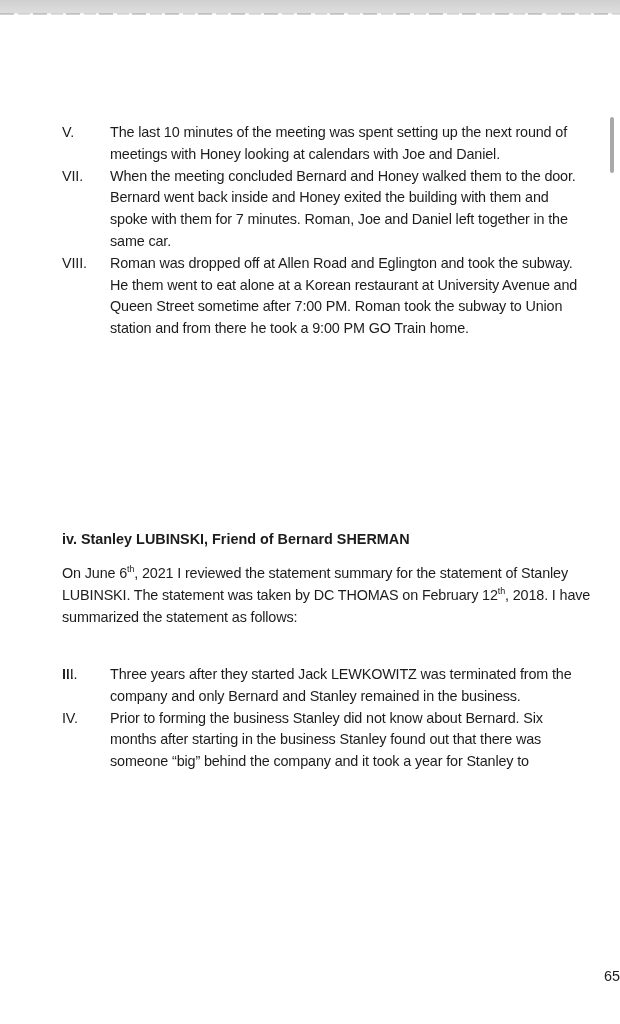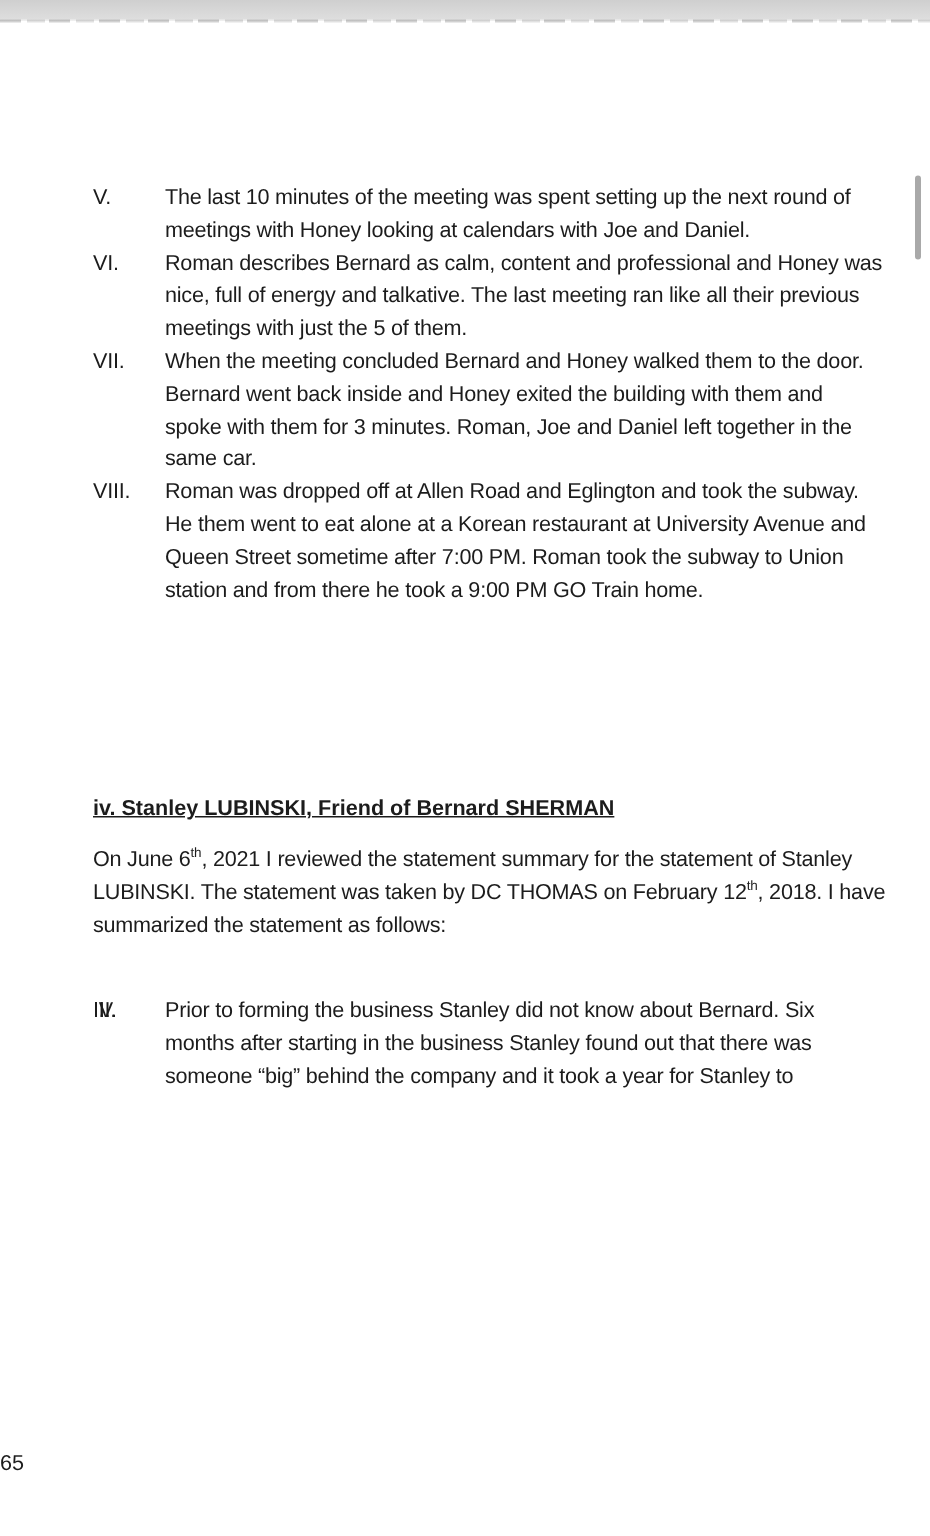"VI." div.item { html: <div> <span>VI.</span> <span>Roman describes Bernard as calm, content and professional and Honey was nice, full of energy and talkative. The last meeting ran like all their previous meetings with just the 5 of them.</span> </div> -> none }
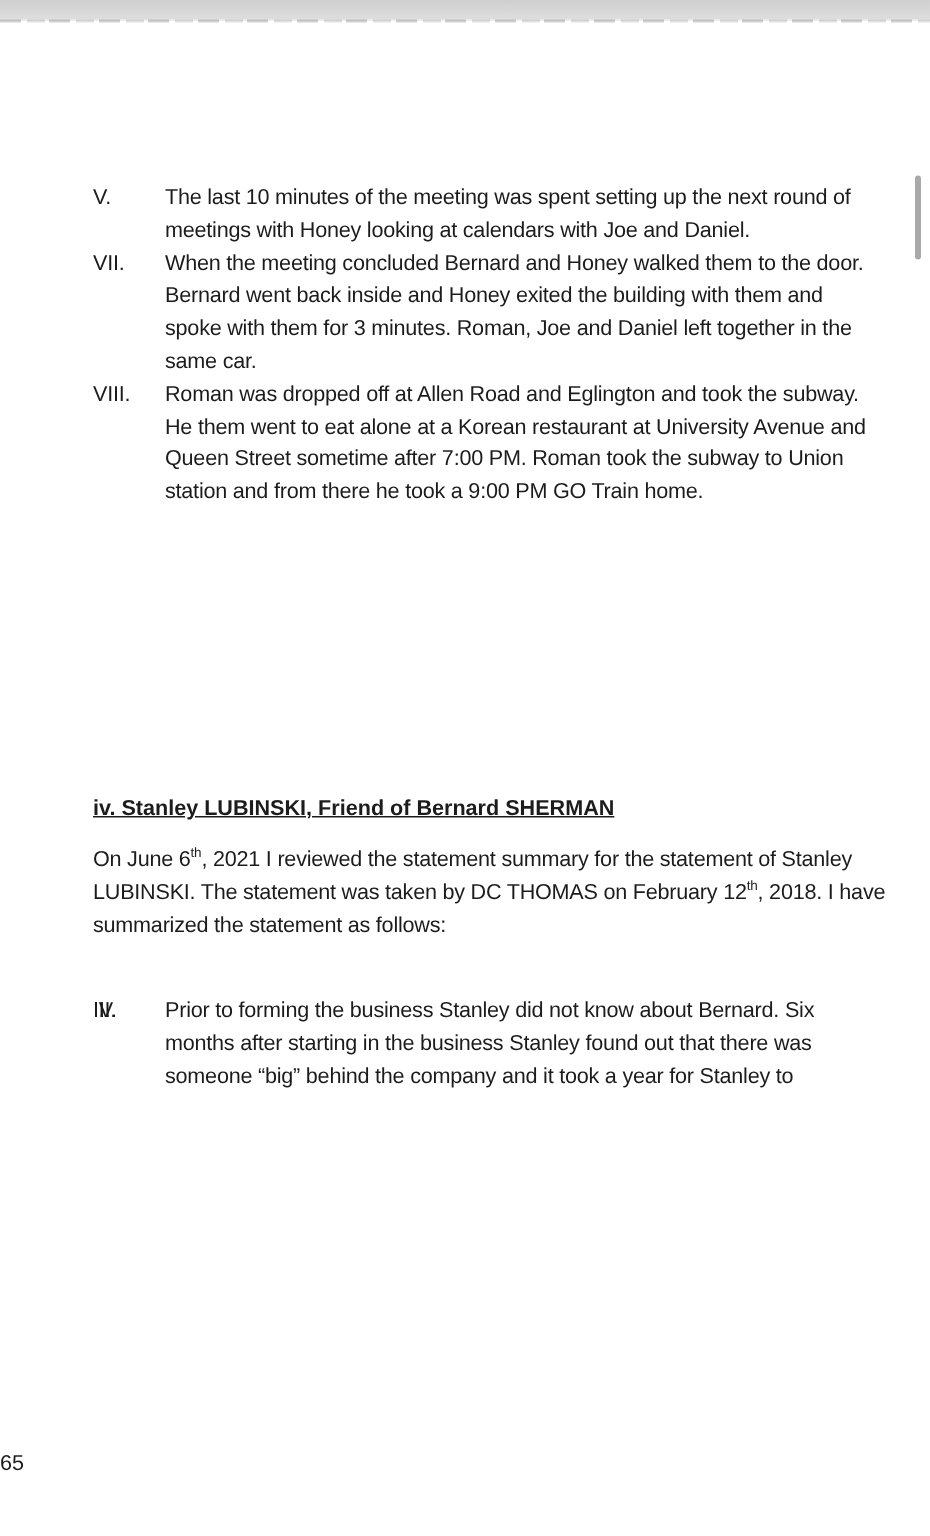"When the meeting concluded Bernard" span { text: 3 -> 7 }
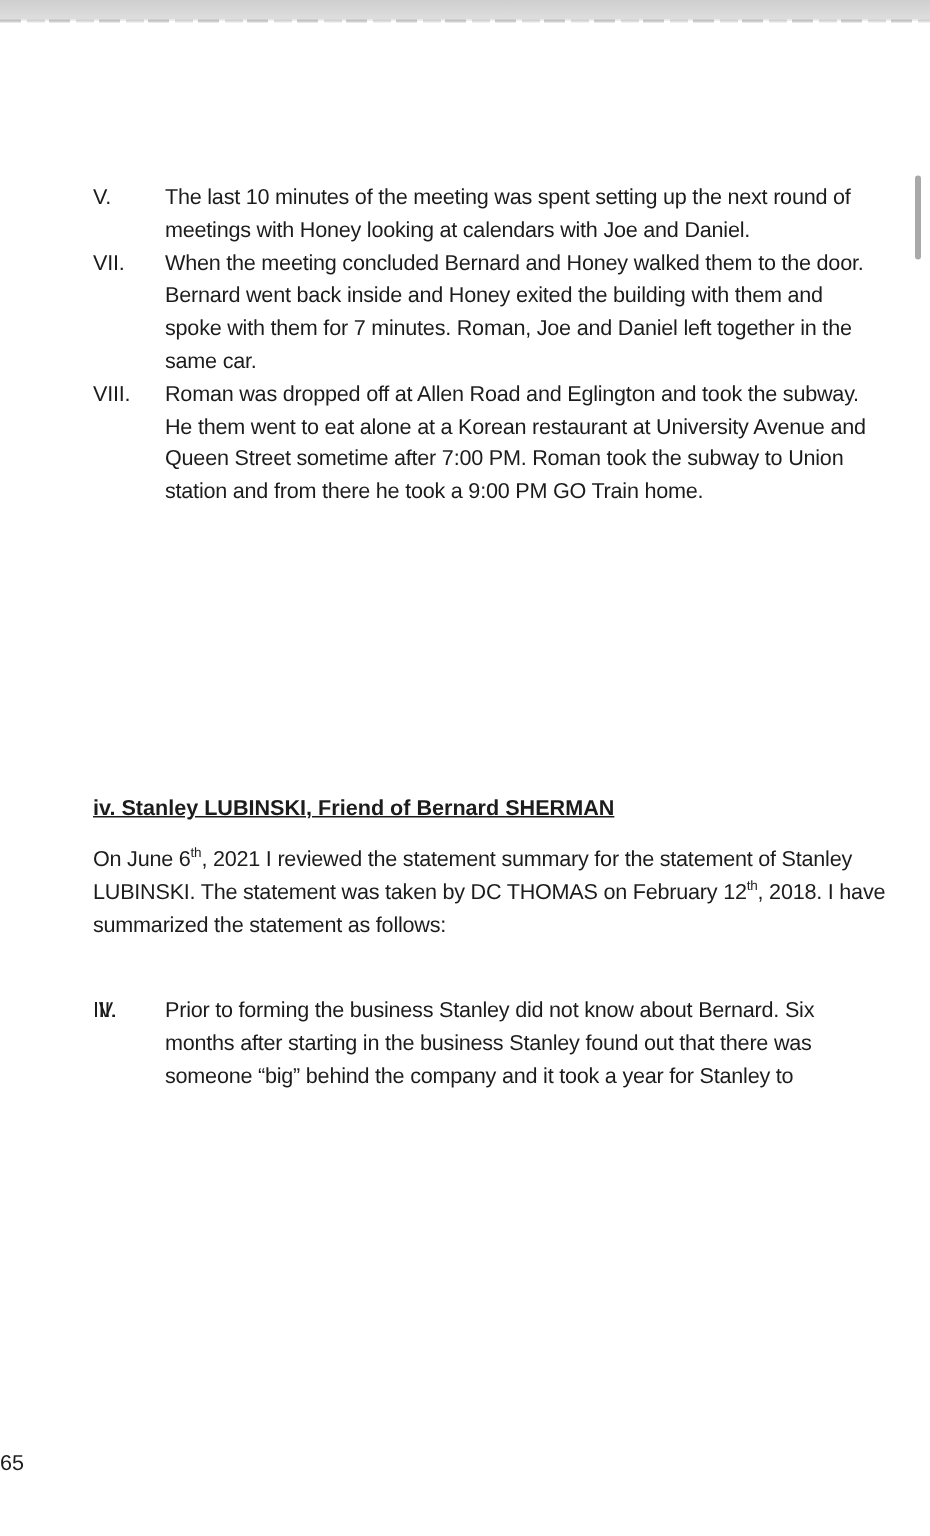"iv. Stanley LUBINSKI, Friend of" .heading { text-decoration: underline -> none }
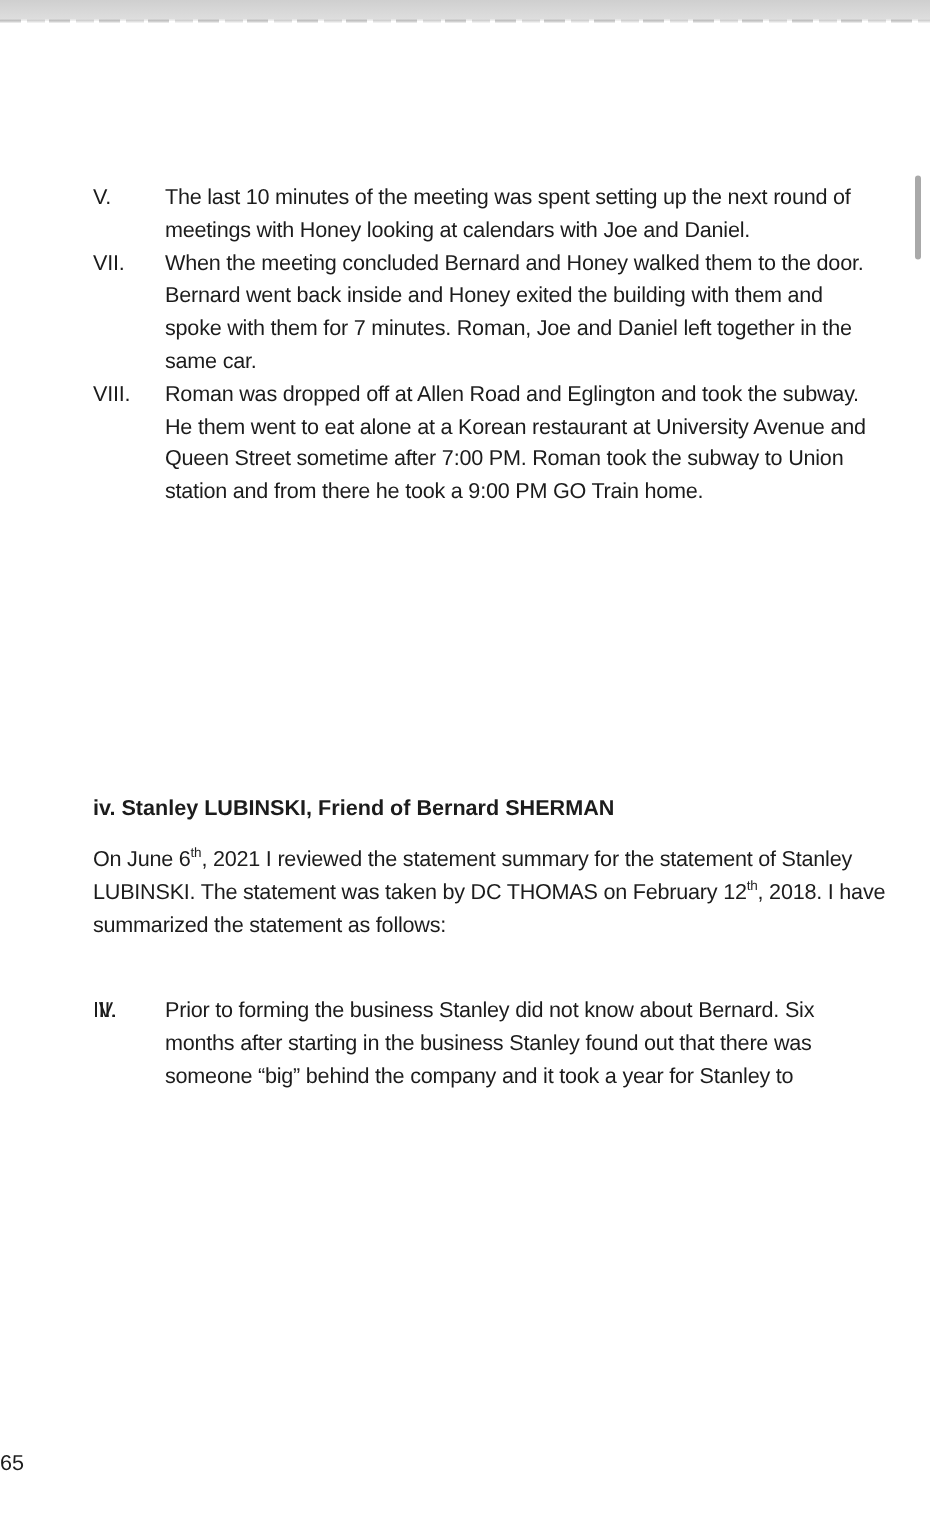"Three years after they started" span { html: none -> <span>Three years after they started Jack LEWKOWITZ was terminated from the company and only Bernard and Stanley remained in the business.</span> }
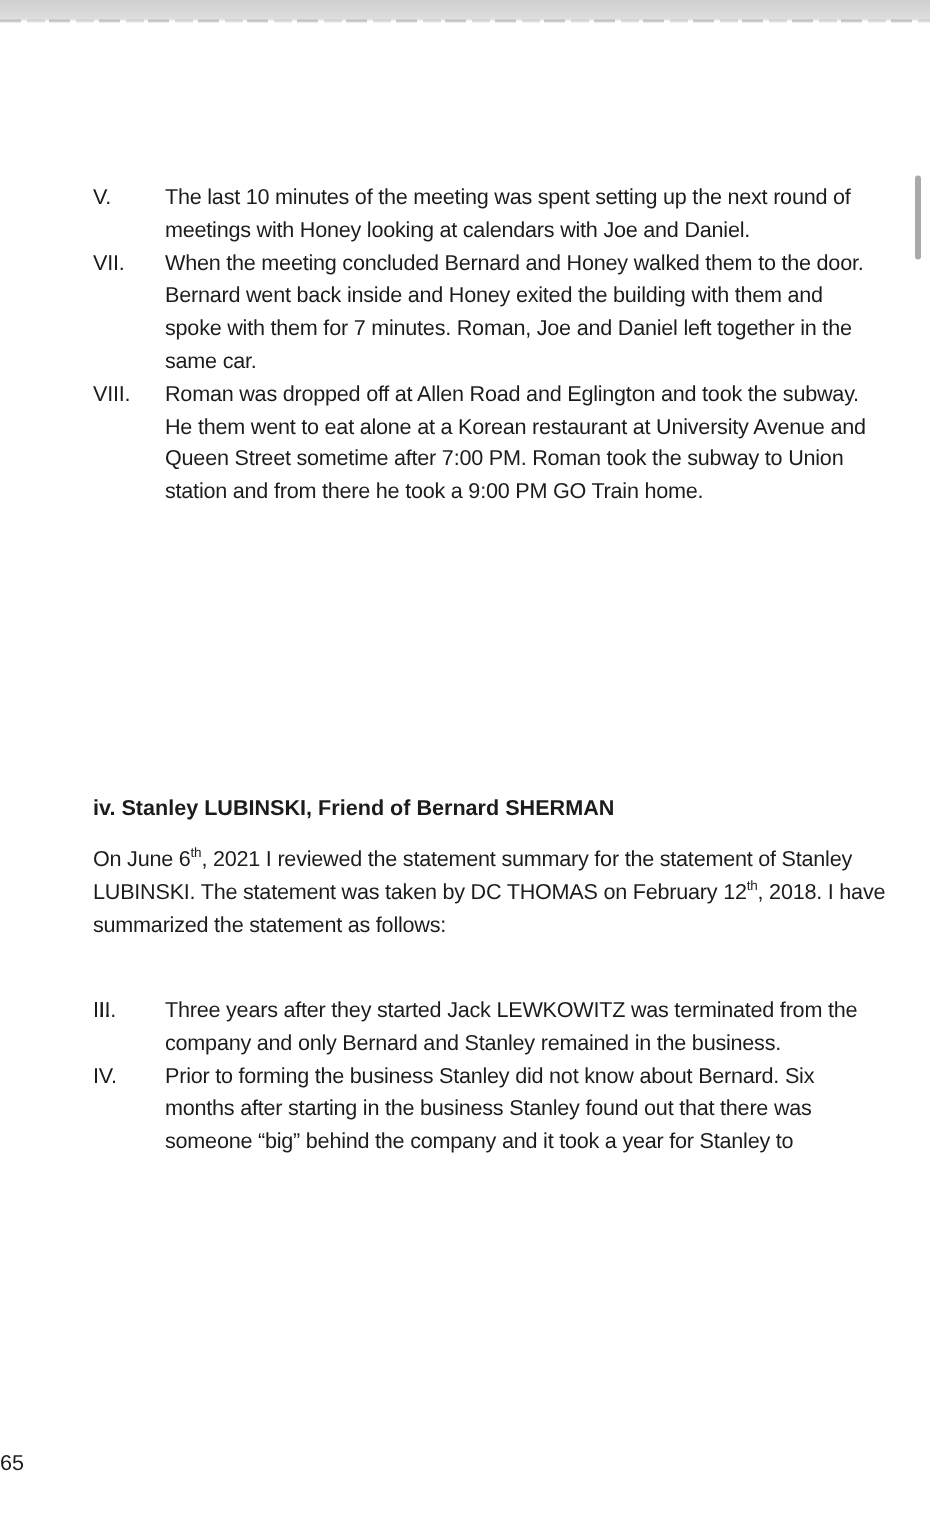"65" .page-number { text-align: left -> right }
